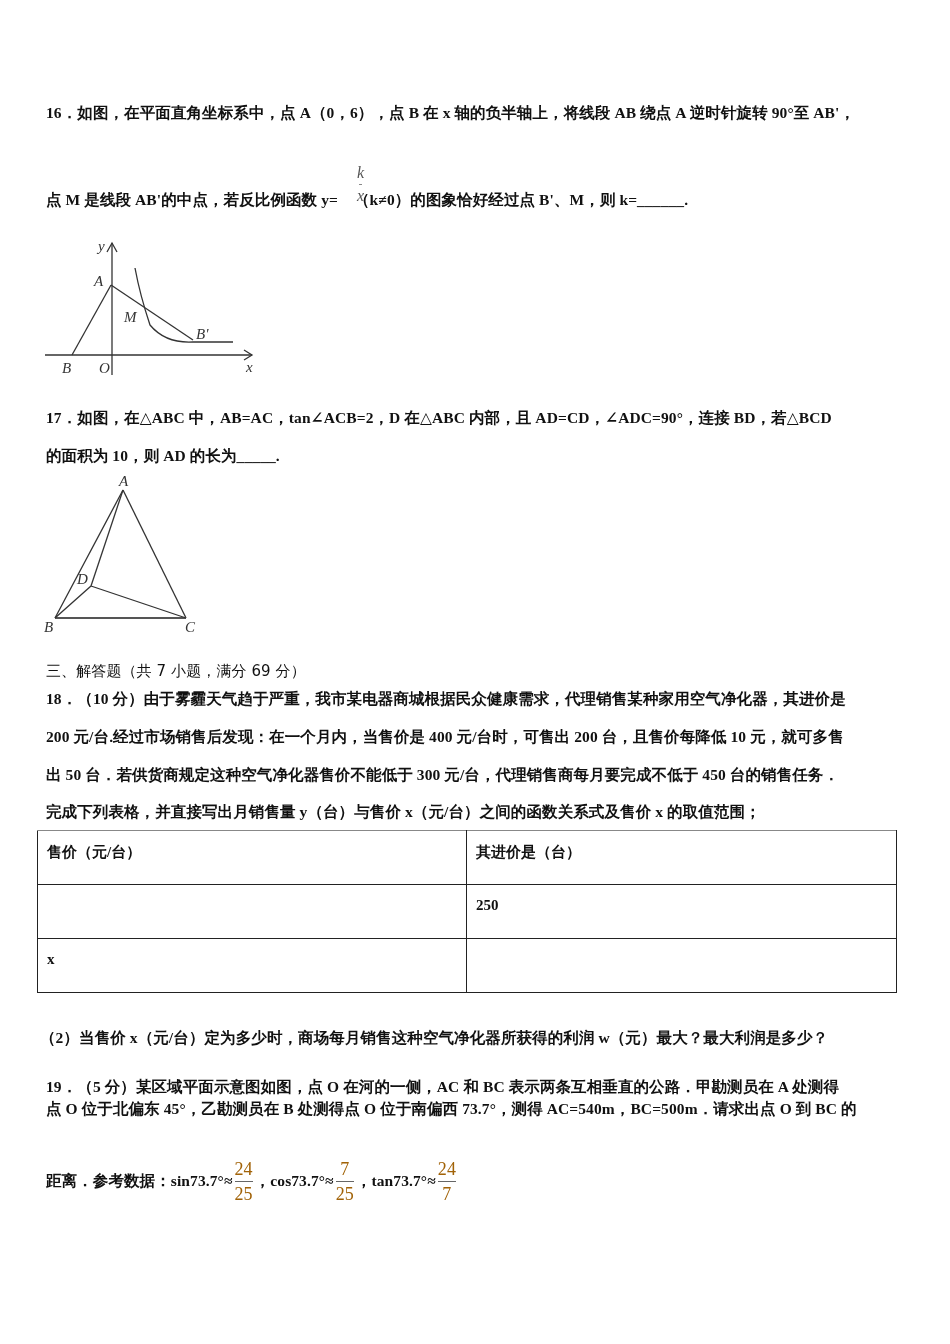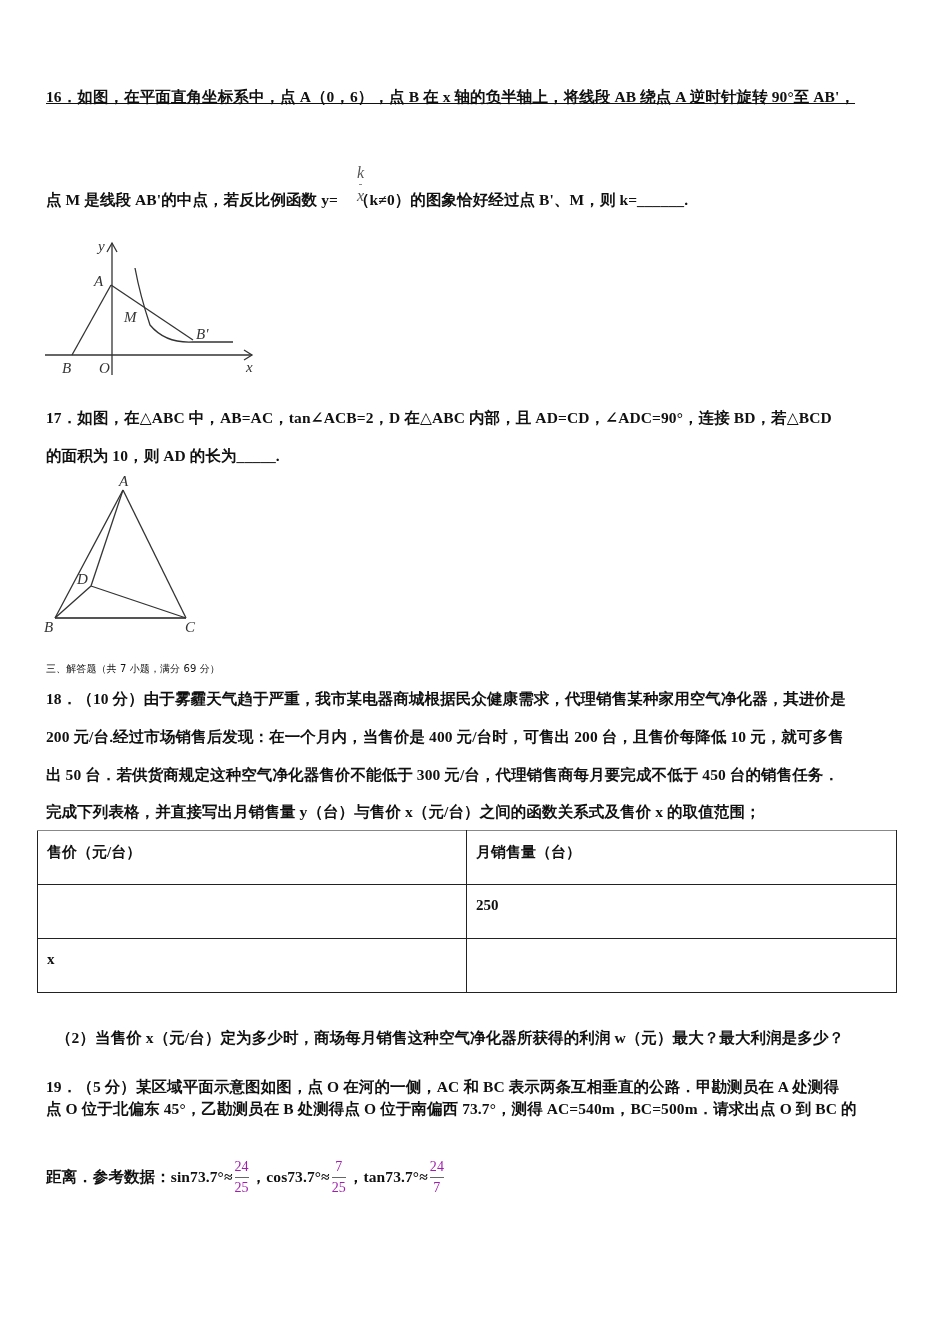"16．如图，在平面直角坐标系中，点 A（0，6），点 B 在 x" div.line { text-decoration: underline -> none; top: 87px -> 103px }
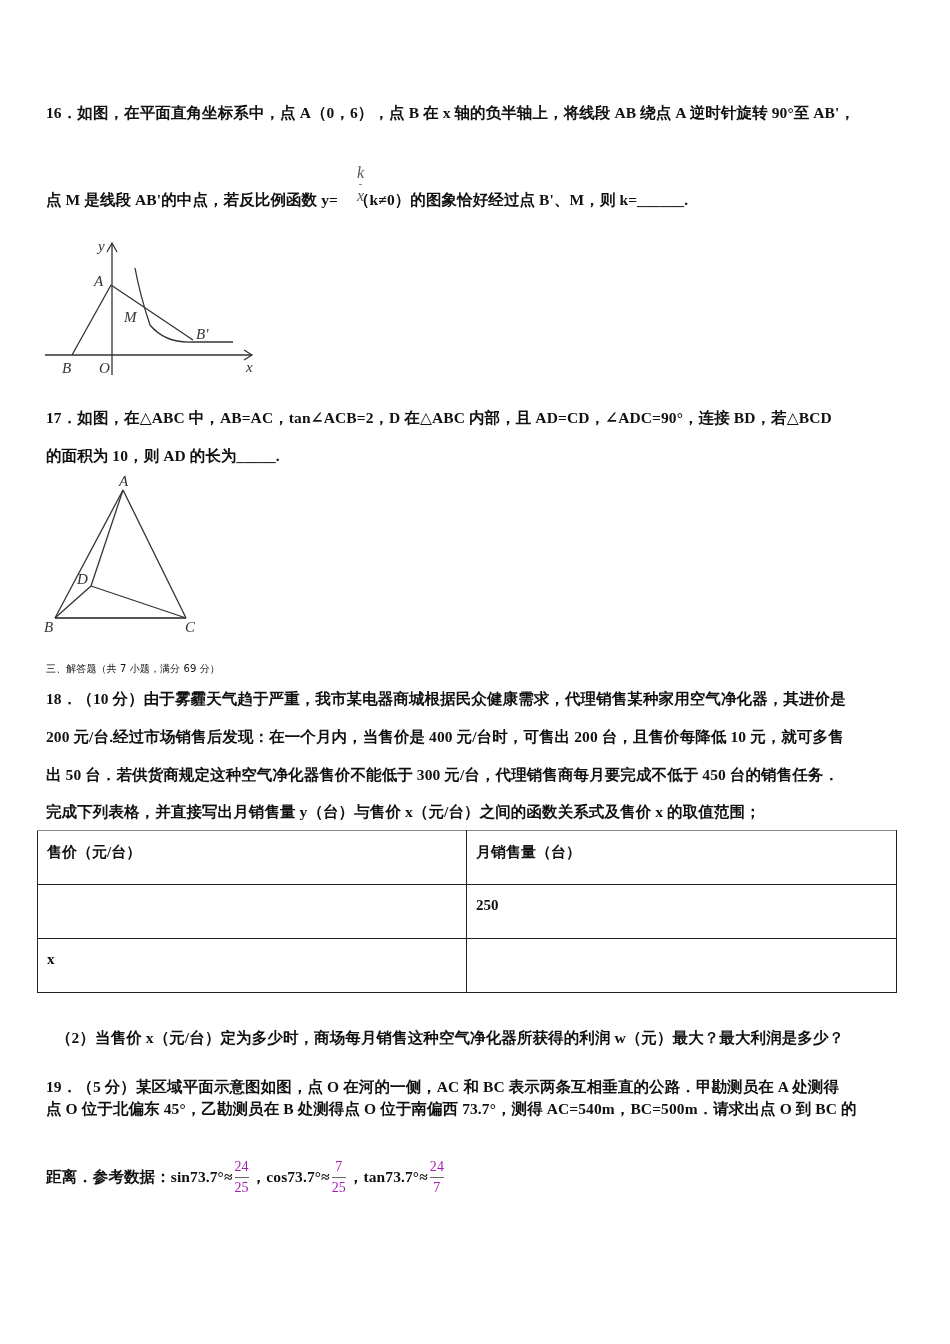"三、解答题（共 7 小题，满分 69 分）" div.line { font-size: 10px -> 15px }
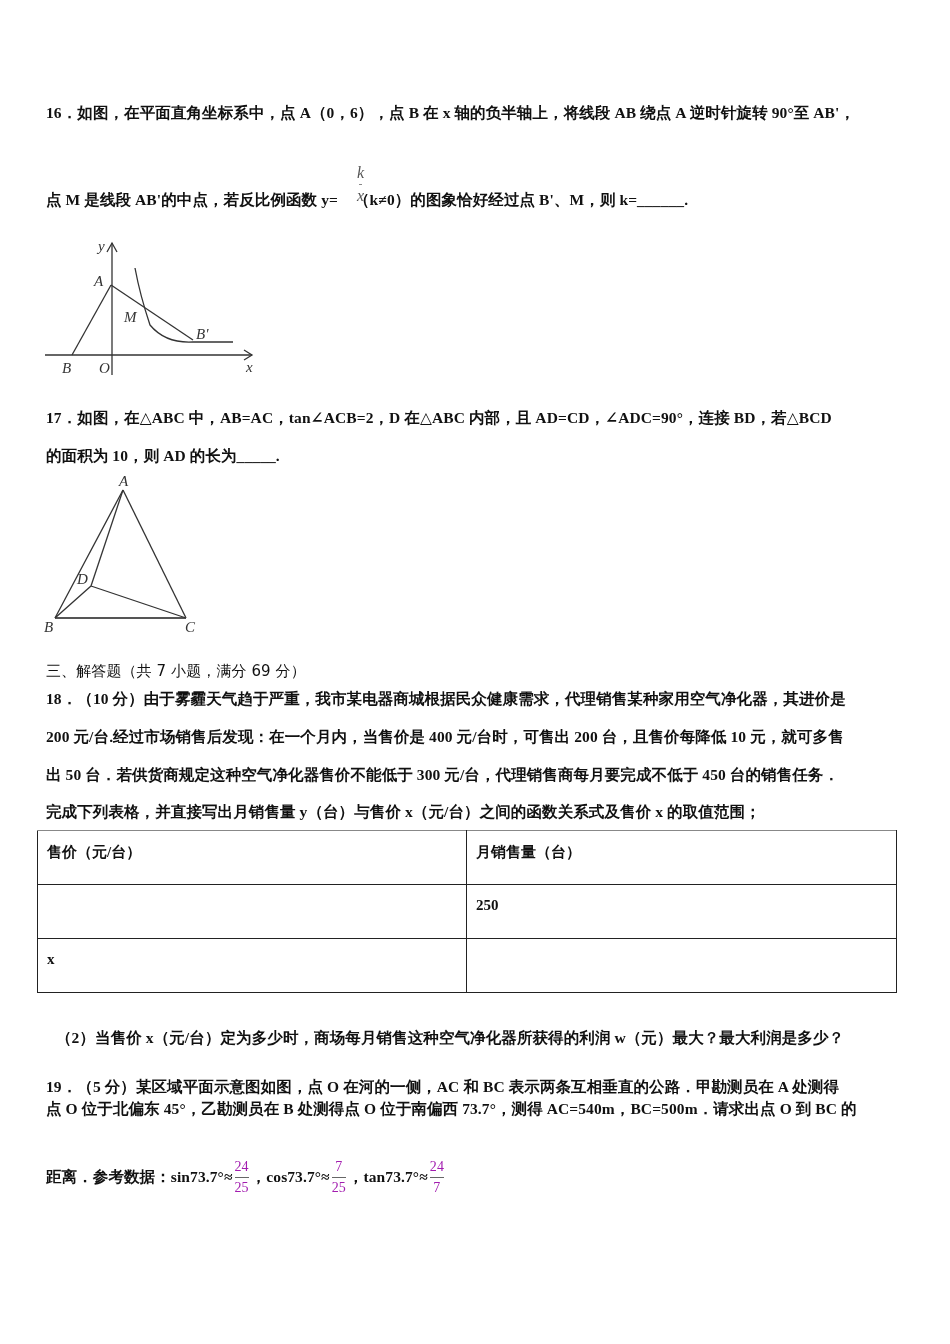"月销售量（台）" td { text: 月销售量 -> 其进价是 }
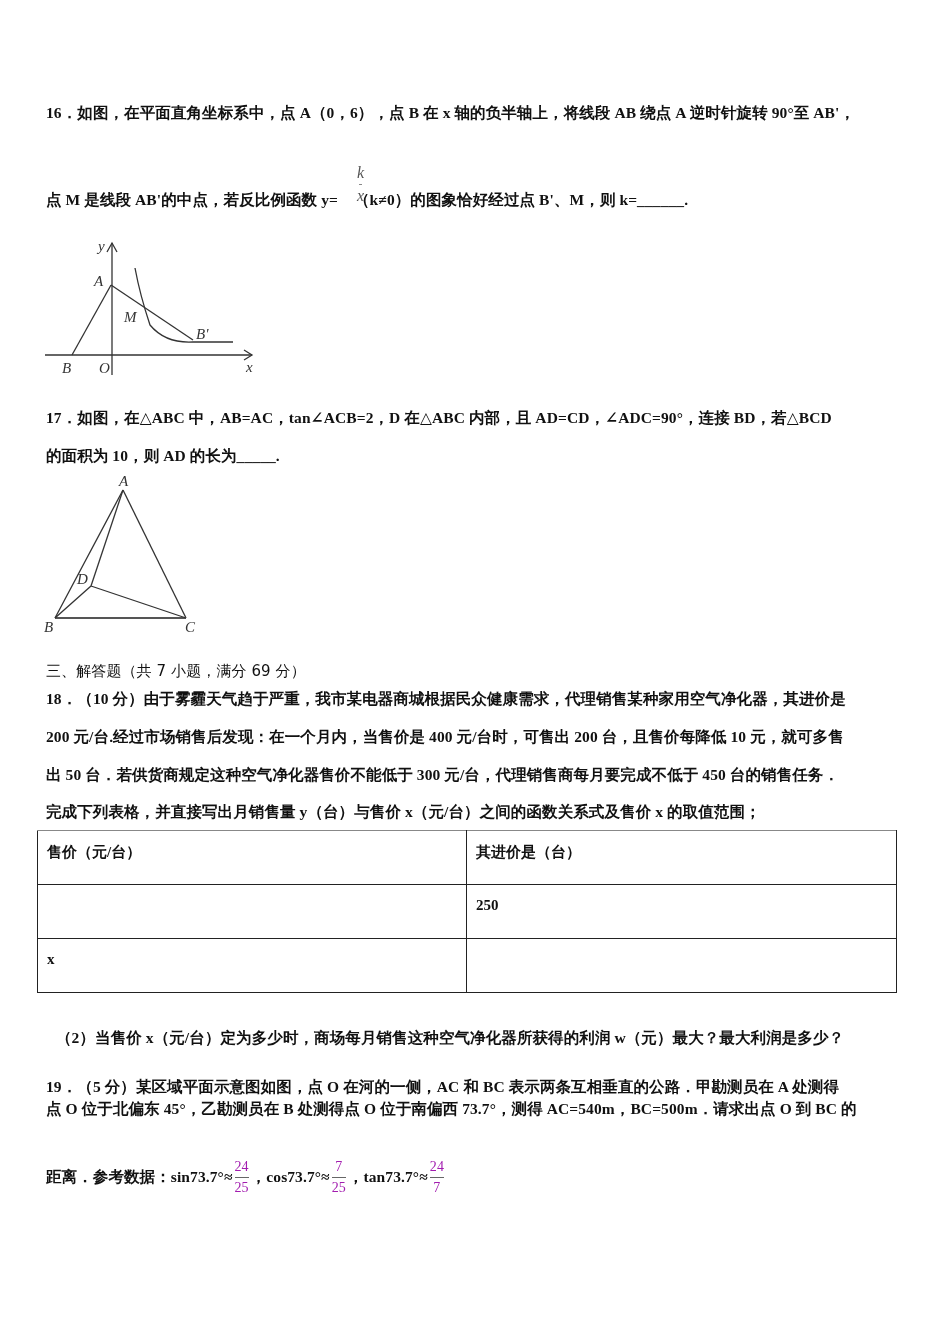"（2）当售价 x（元/台）定为多少时，商场每月销售这种空气净化器所获得的利润" div.line { left: 56px -> 40px }
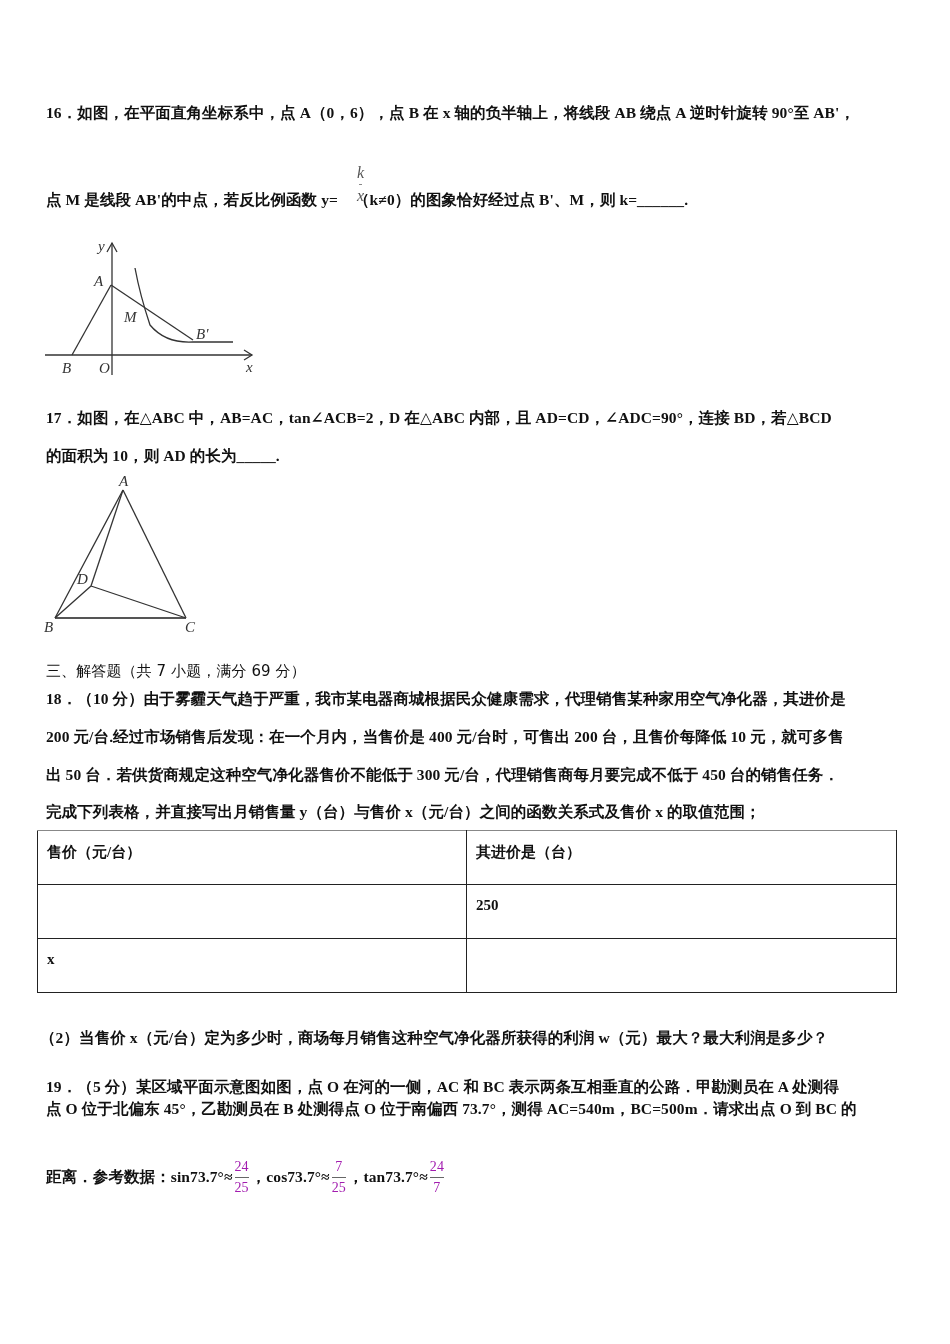"24" .frac-big .num, .frac-big .den { color: #a21caf -> #a16207; font-size: 14px -> 18px }
